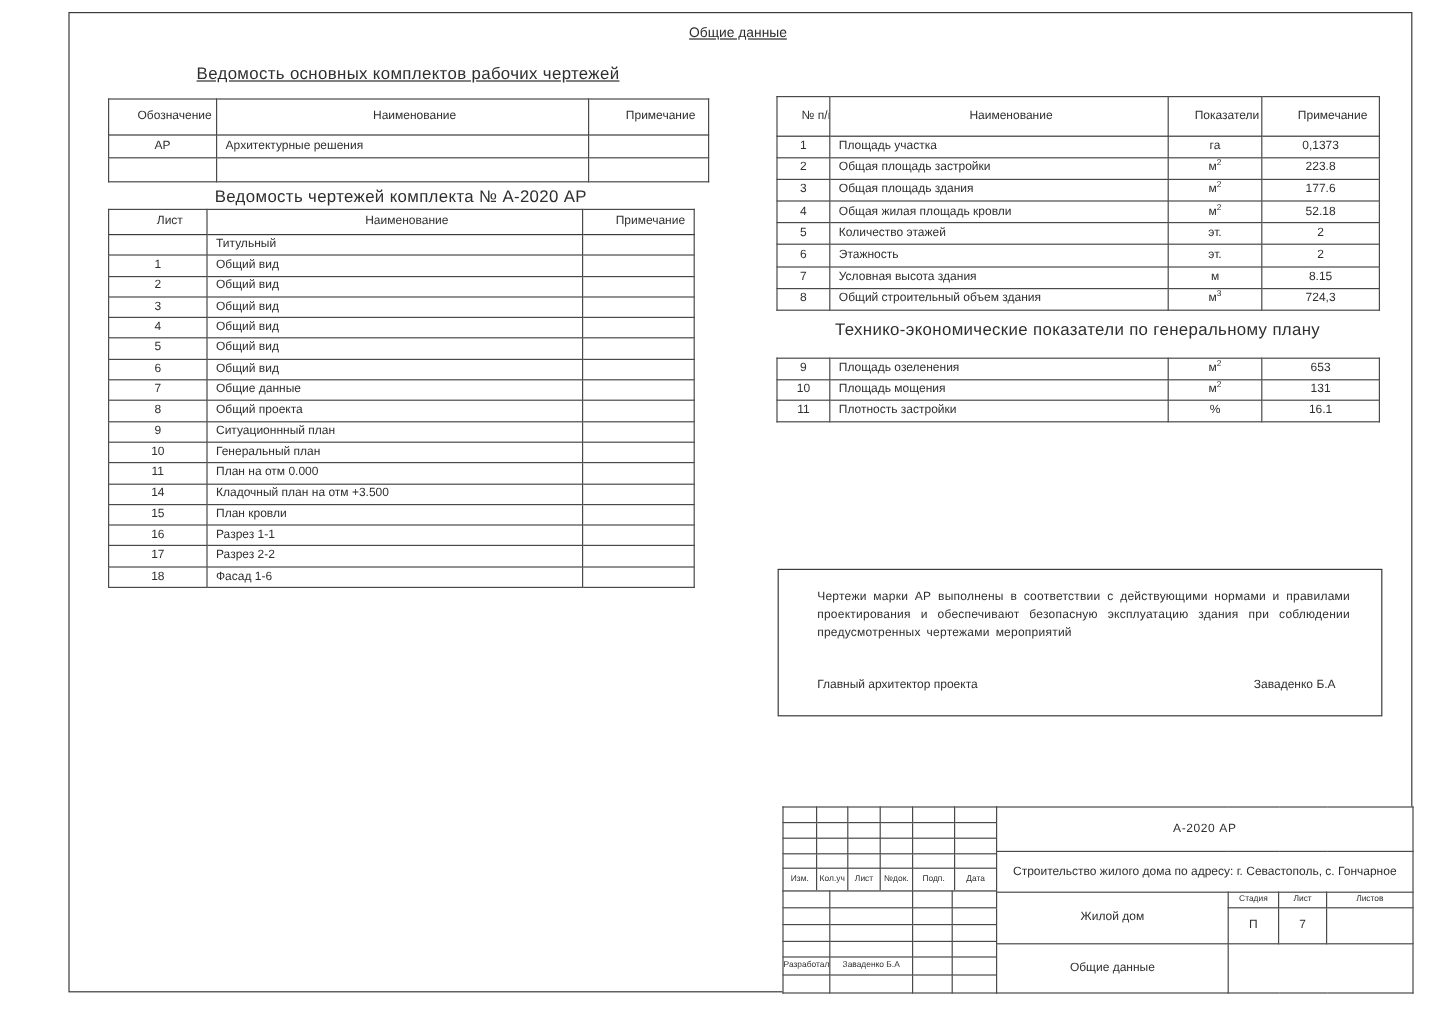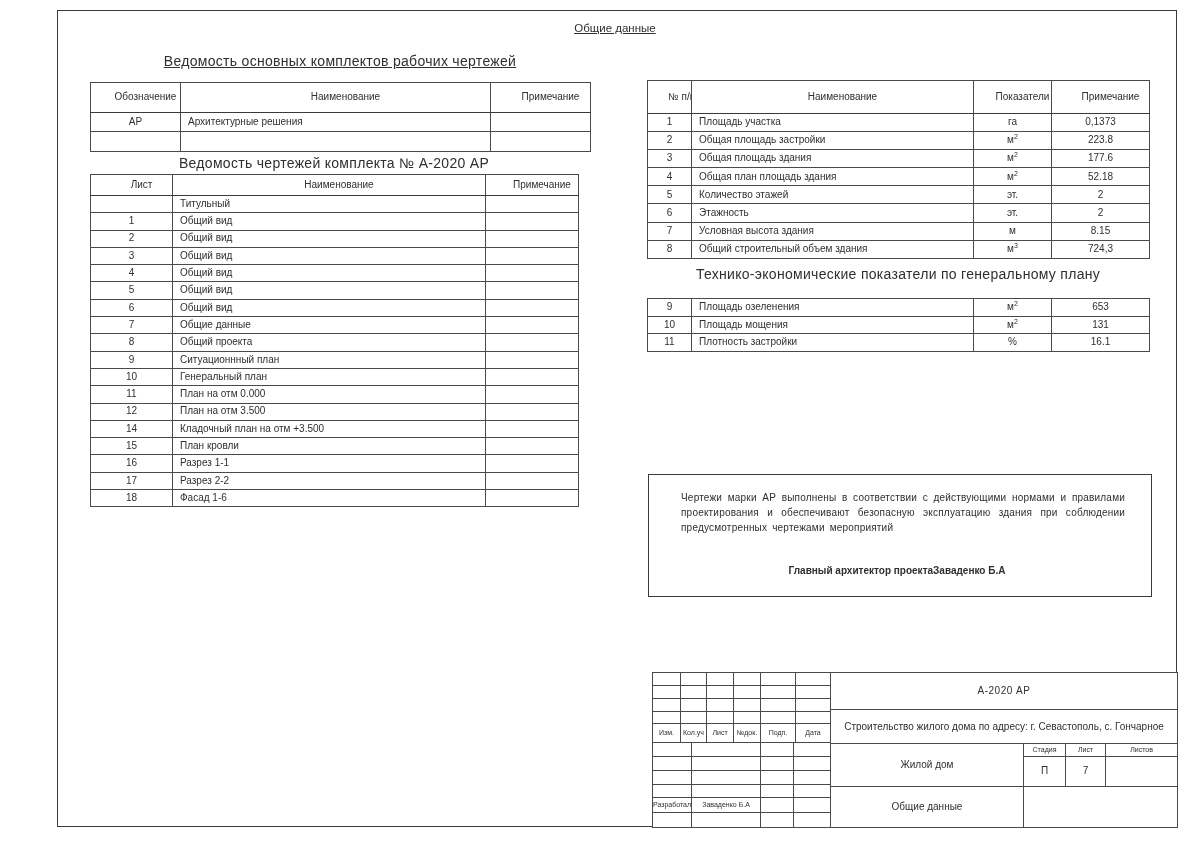"Общая план площадь здания" td.l { text: план площадь здания -> жилая площадь кровли }
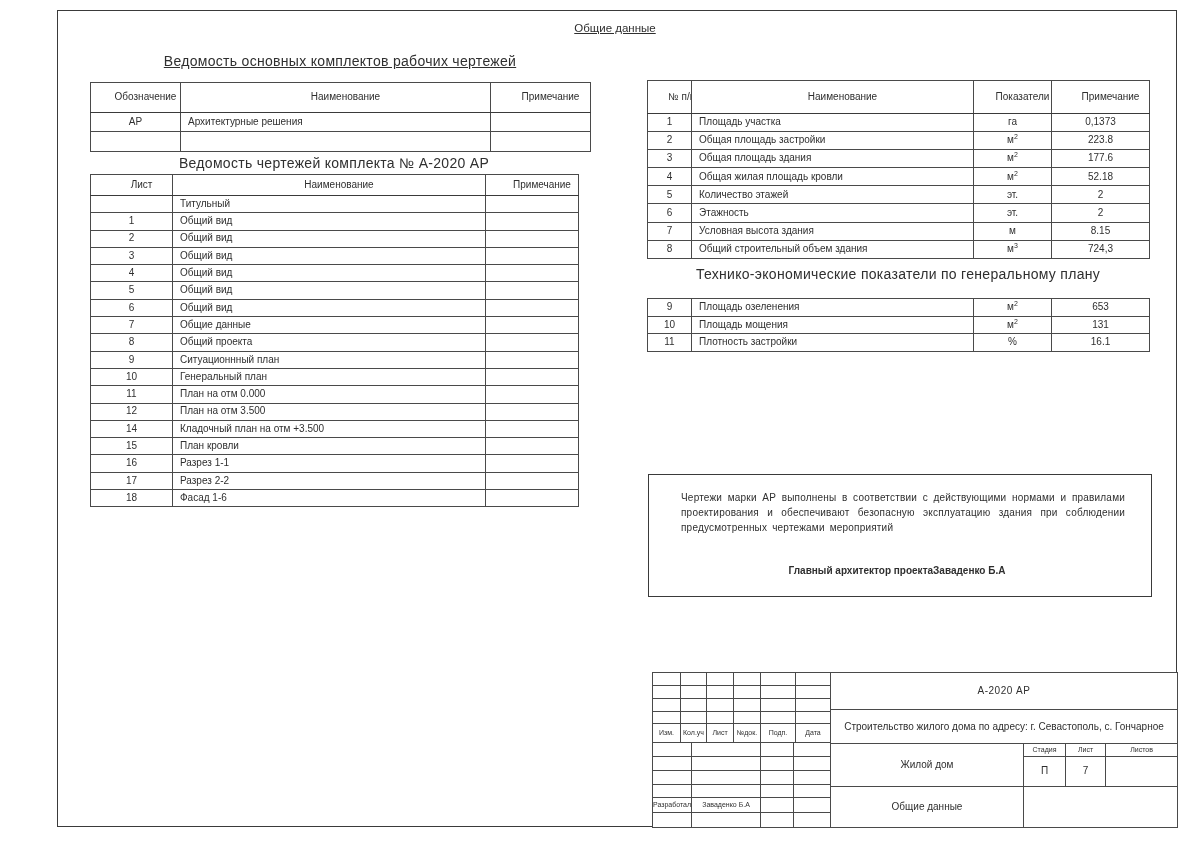"12" tr { html: <tr> <td>12</td> <td>План на отм 3.500</td> <td></td> </tr> -> none }
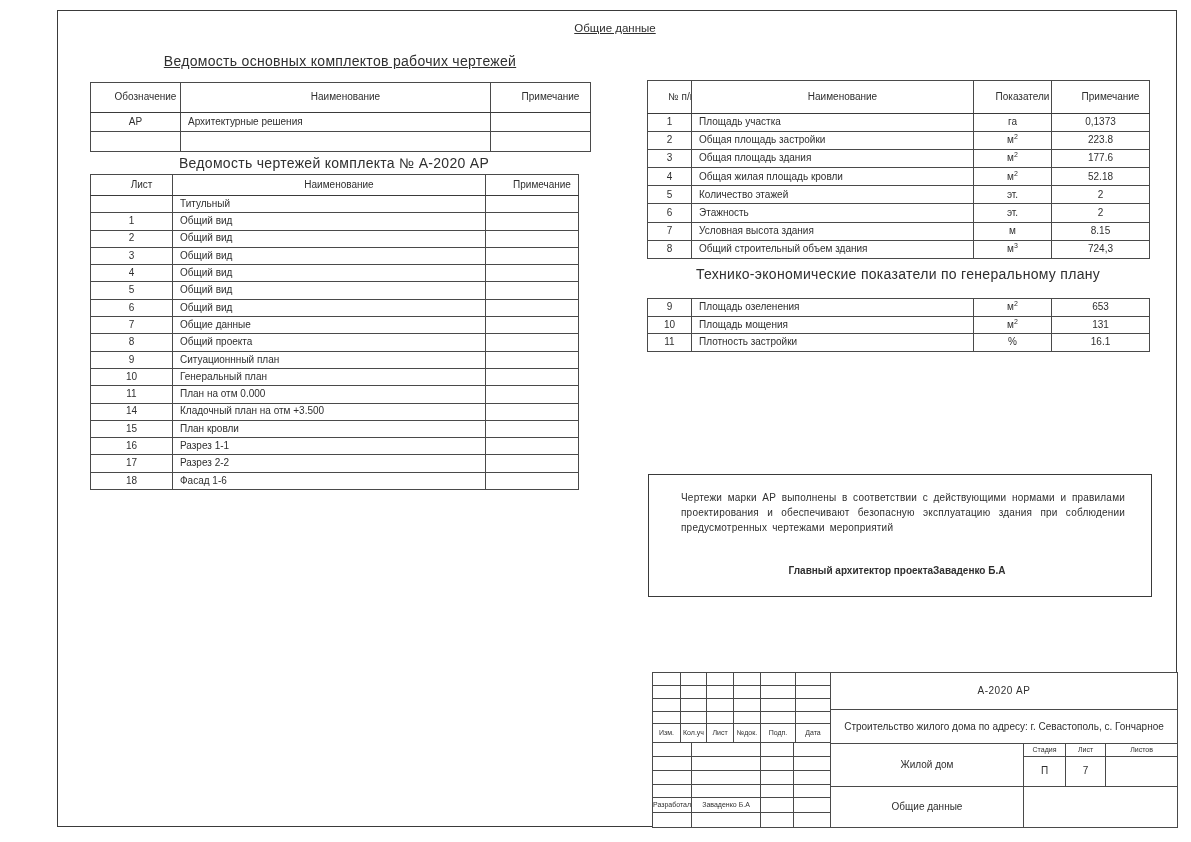"Главный архитектор проекта" .notes .sigrow { font-weight: bold -> none; justify-content: center -> space-between }
